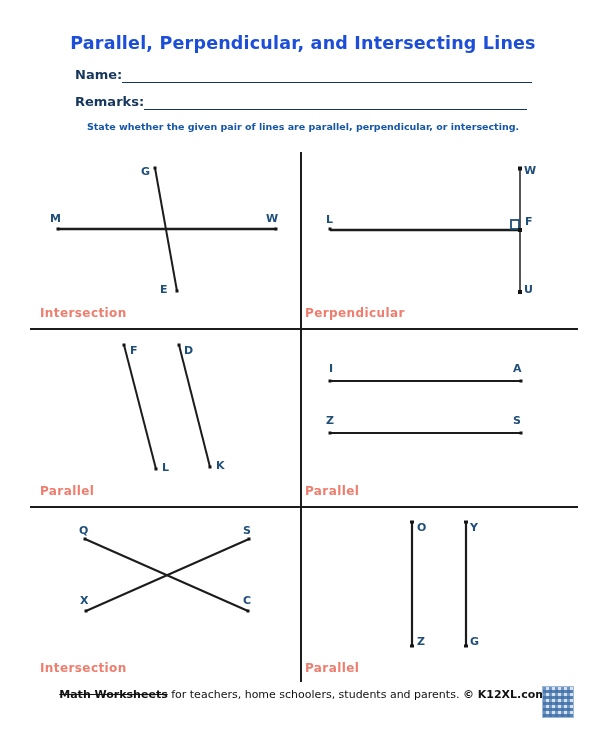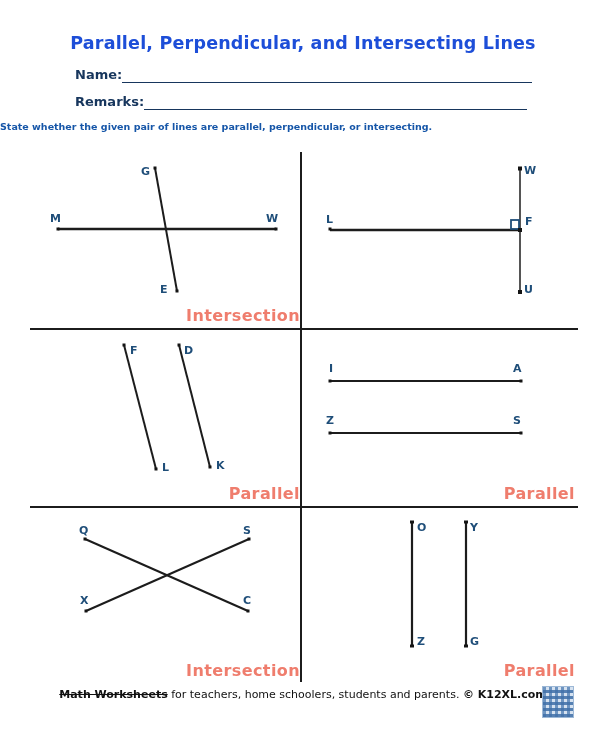"State whether the given pair" .instruction { text-align: left -> center }
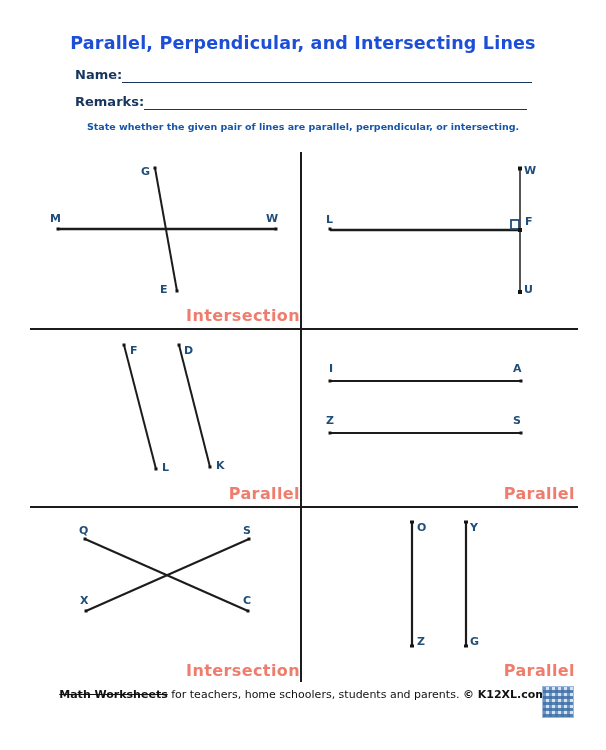"Intersection" .answer { font-size: 16px -> 12px; text-align: right -> left }
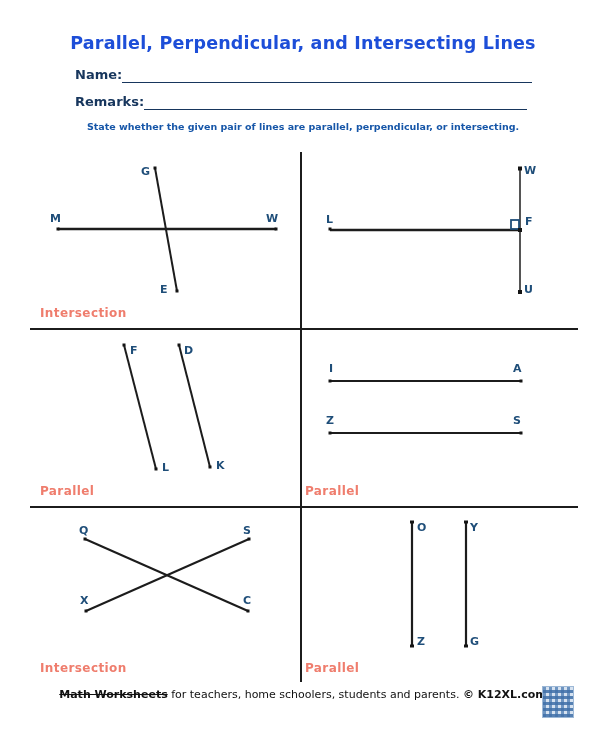"Perpendicular" div.answer { html: none -> <div>Perpendicular</div> }
